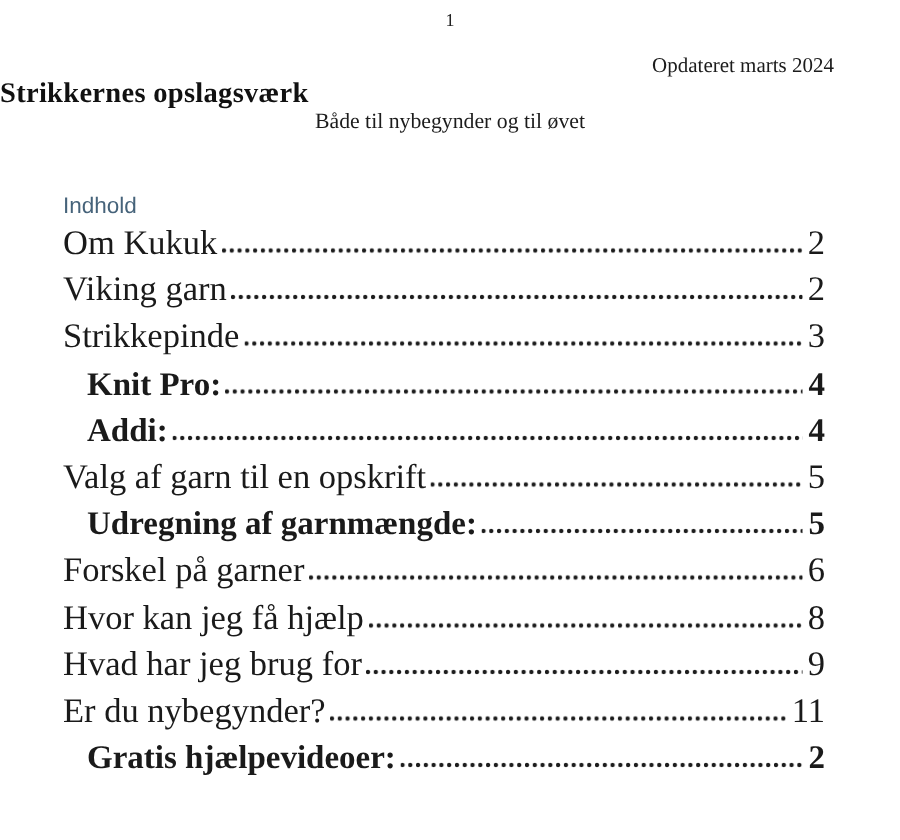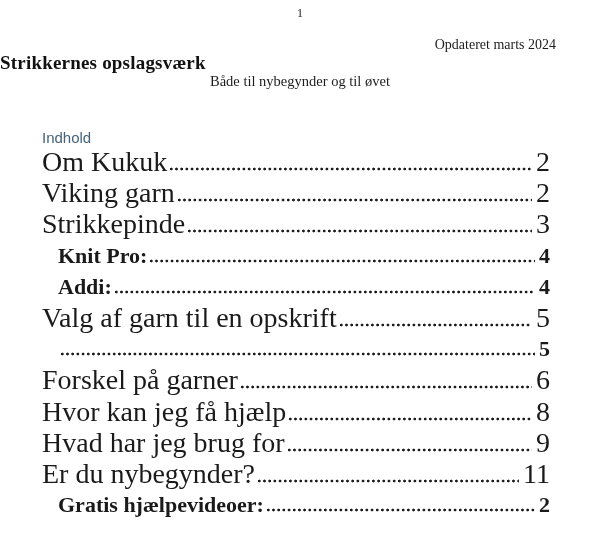"Om Kukuk" .toc-row.level-1 { font-size: 28px -> 23px }
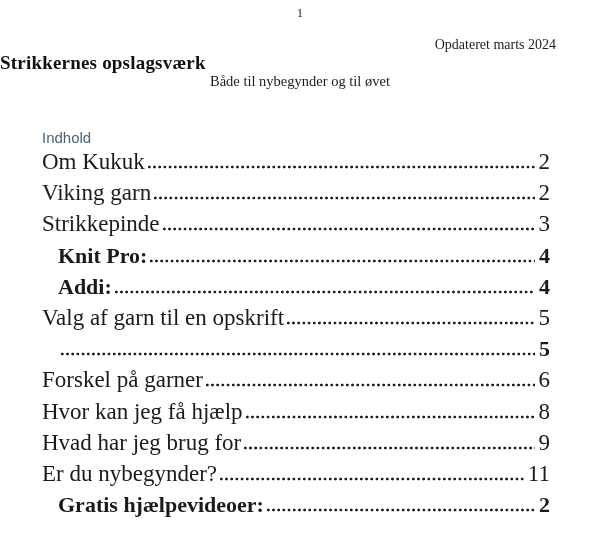"Udregning af garnmængde:" span.toc-label { html: none -> <span>Udregning af garnmængde:</span> }
